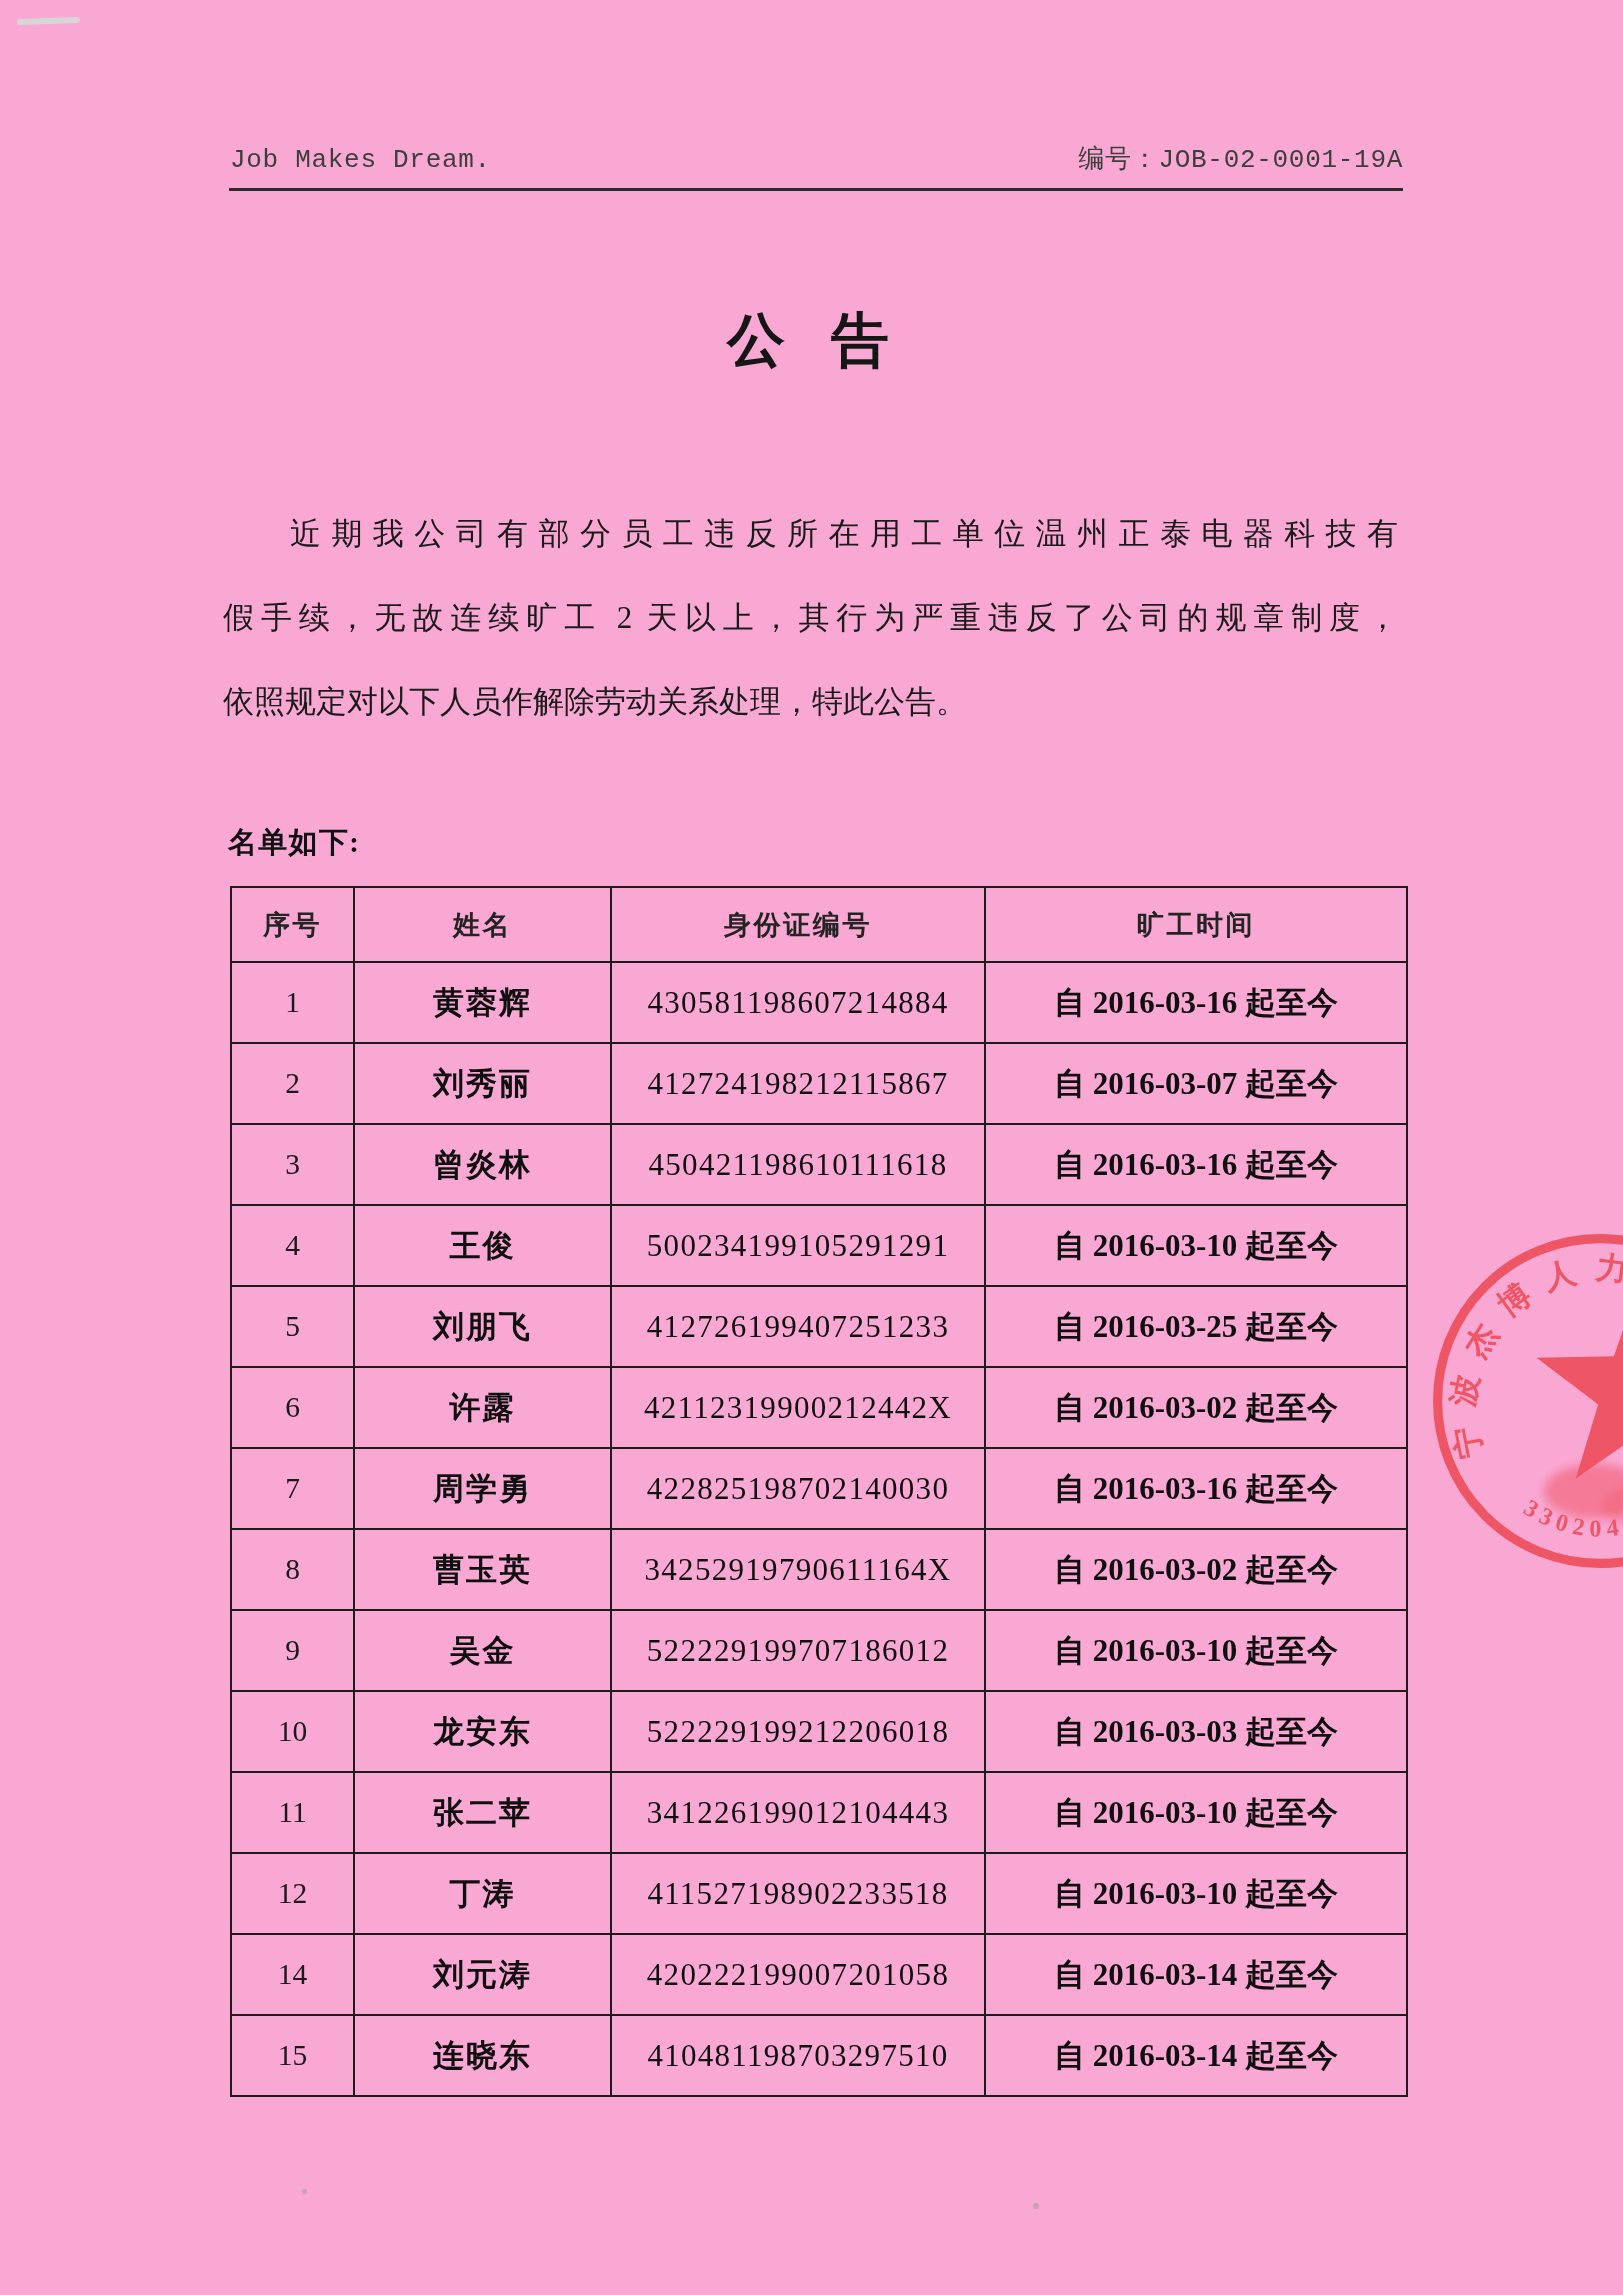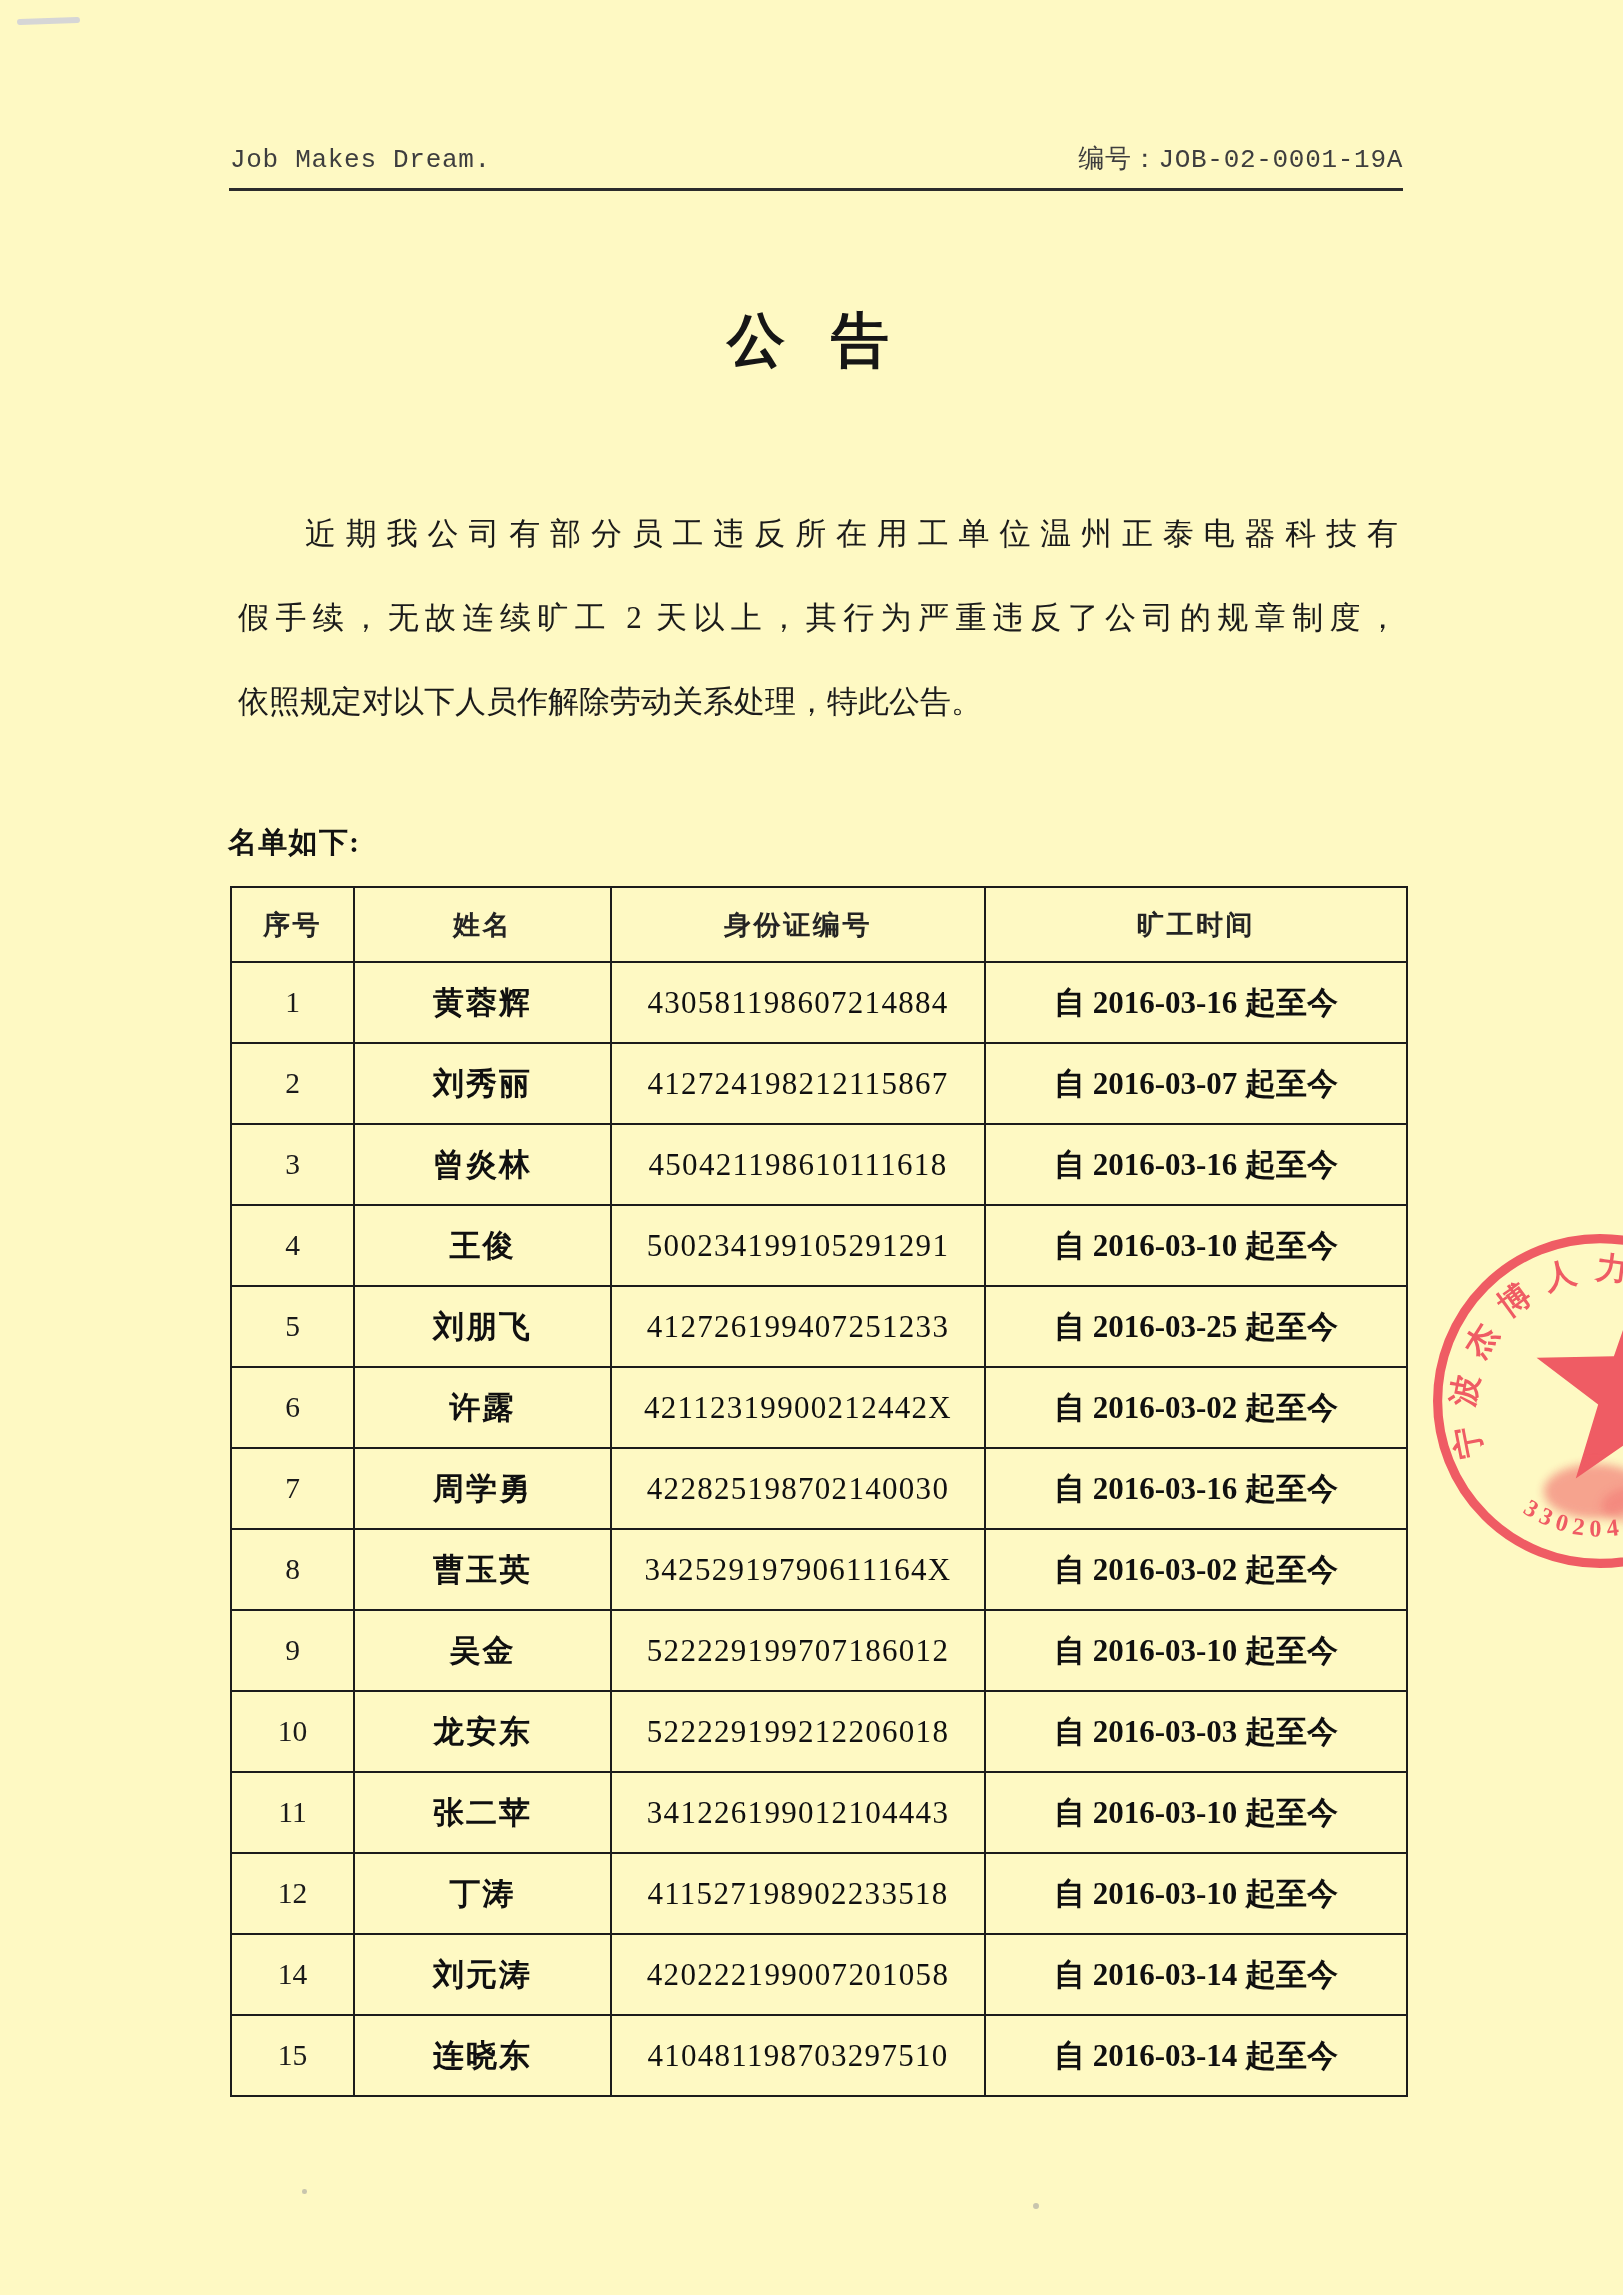"Job Makes Dream." .sheet { background: #fef9c3 -> #f9a8d4 }
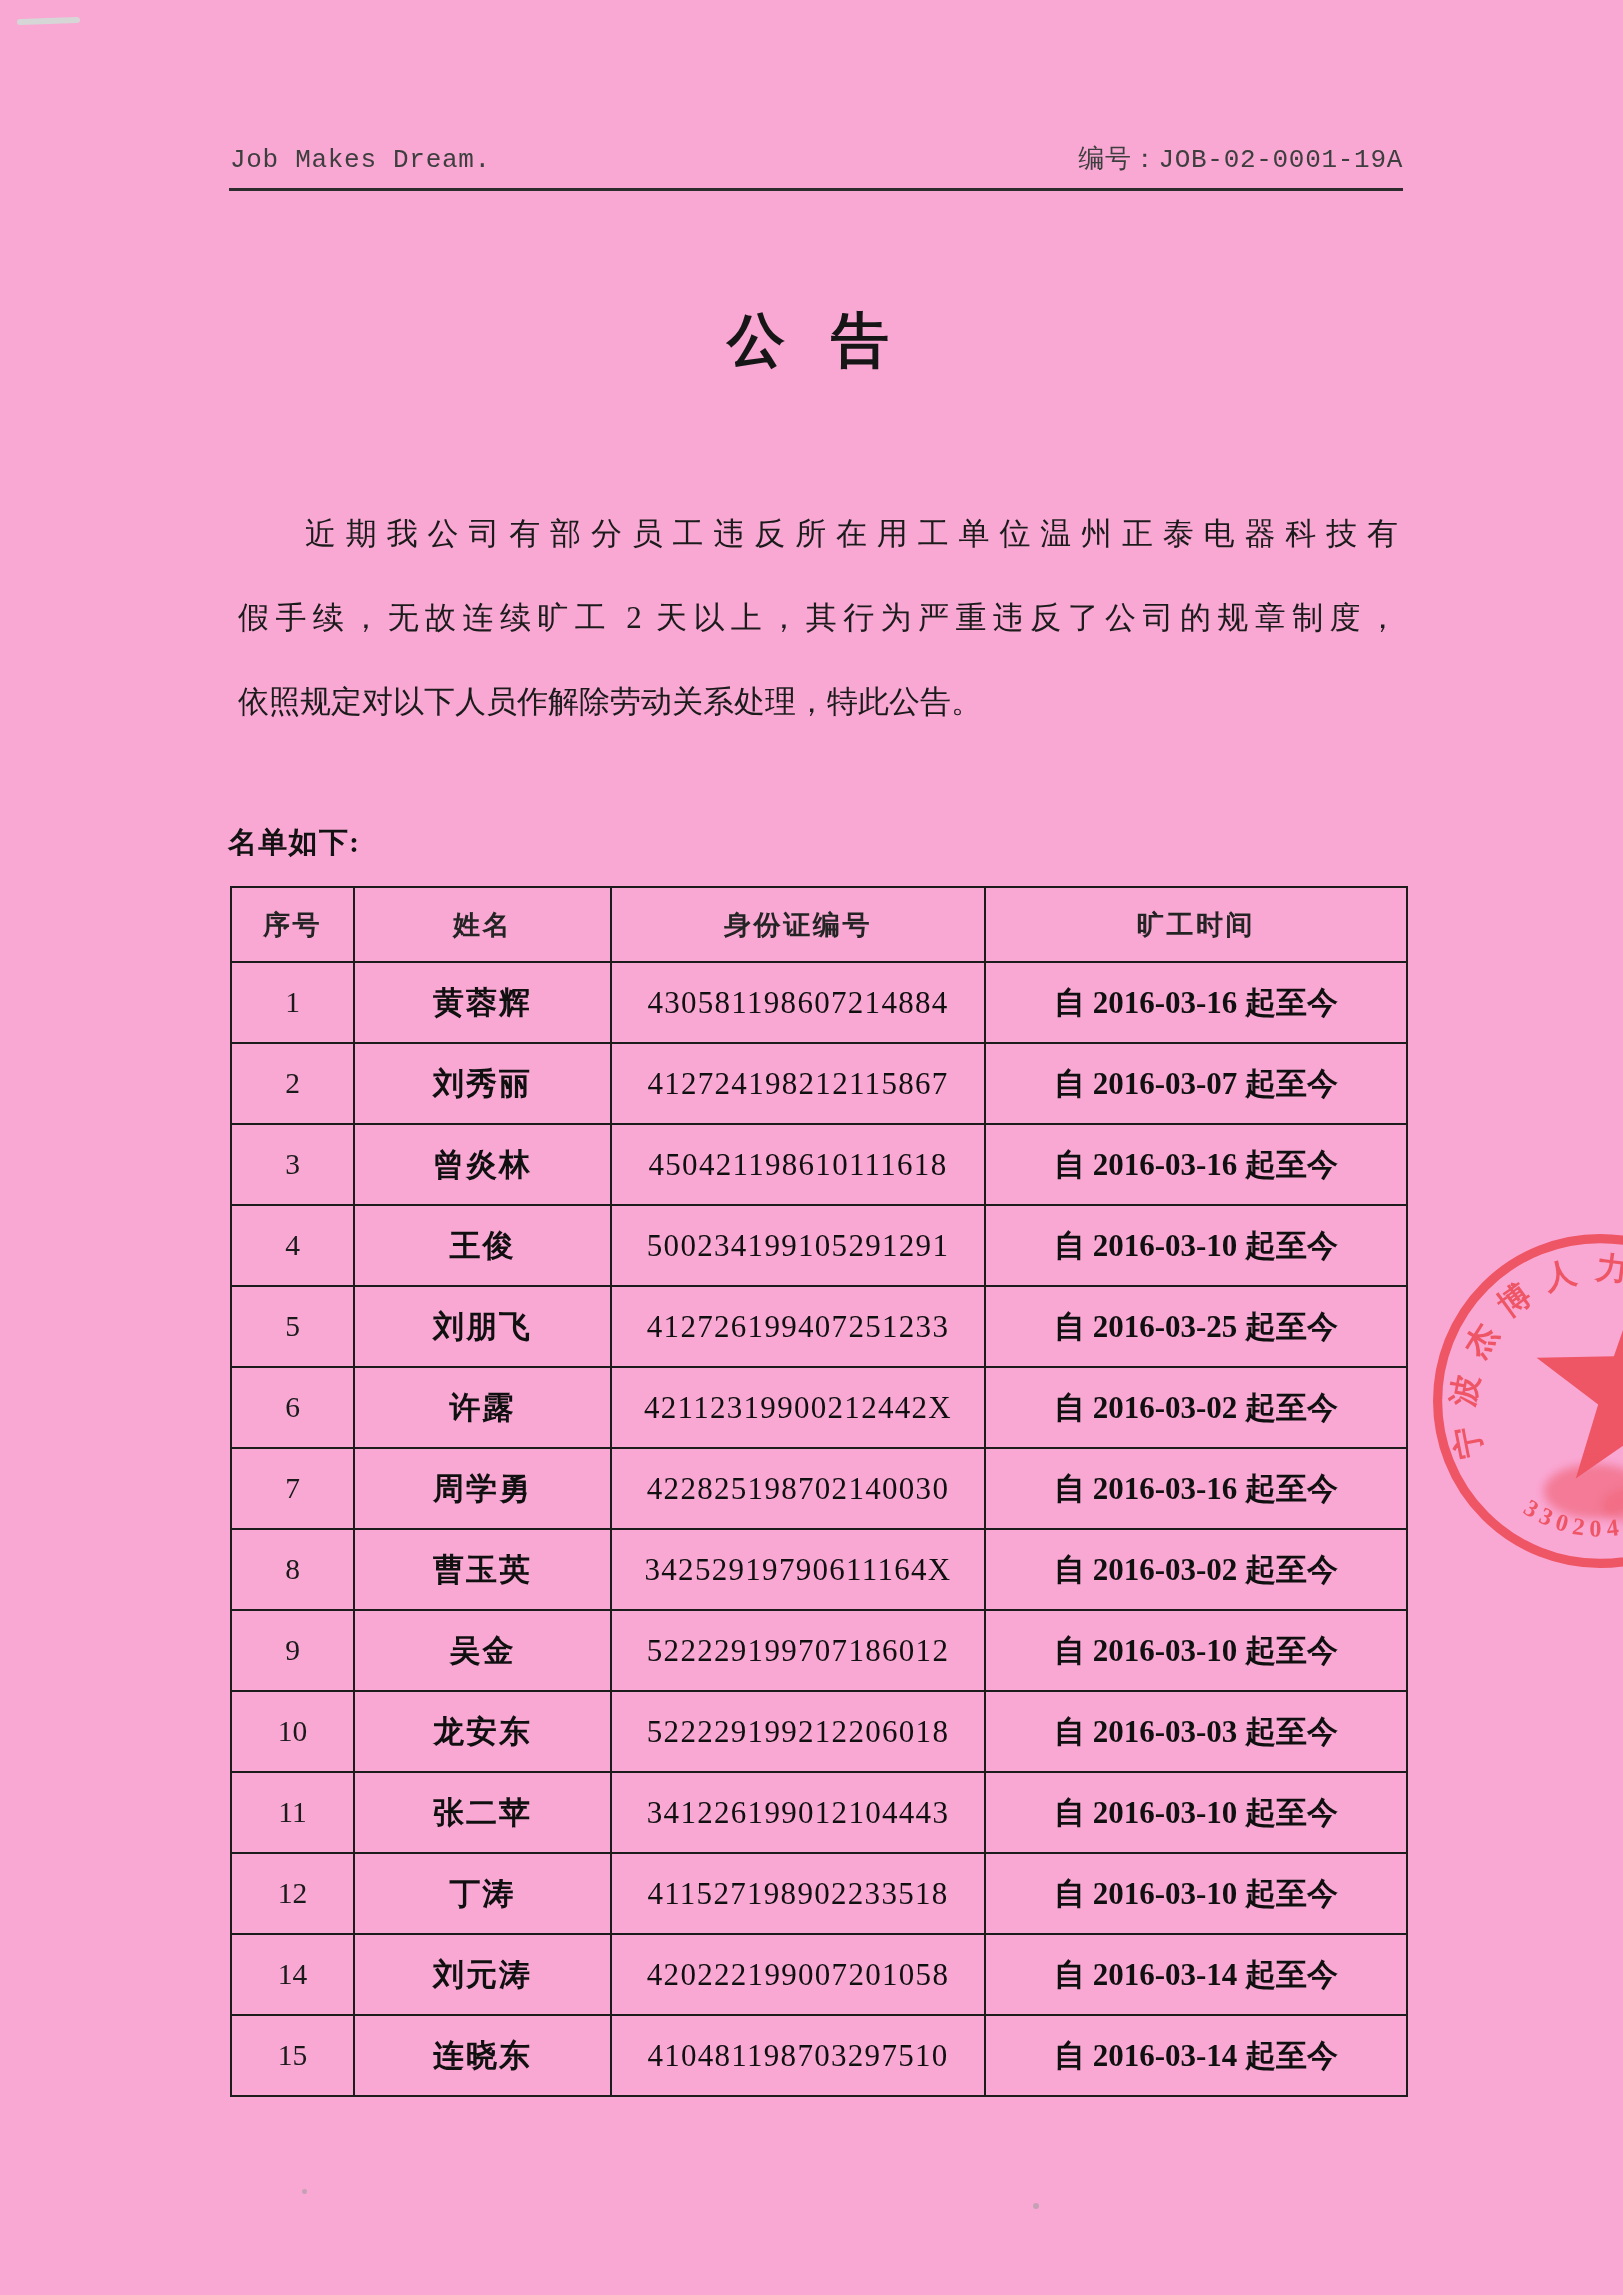"近期我公司有部分员工违反所在用工单位温州正泰电器科技有" .body-par { left: 238px -> 223px }
